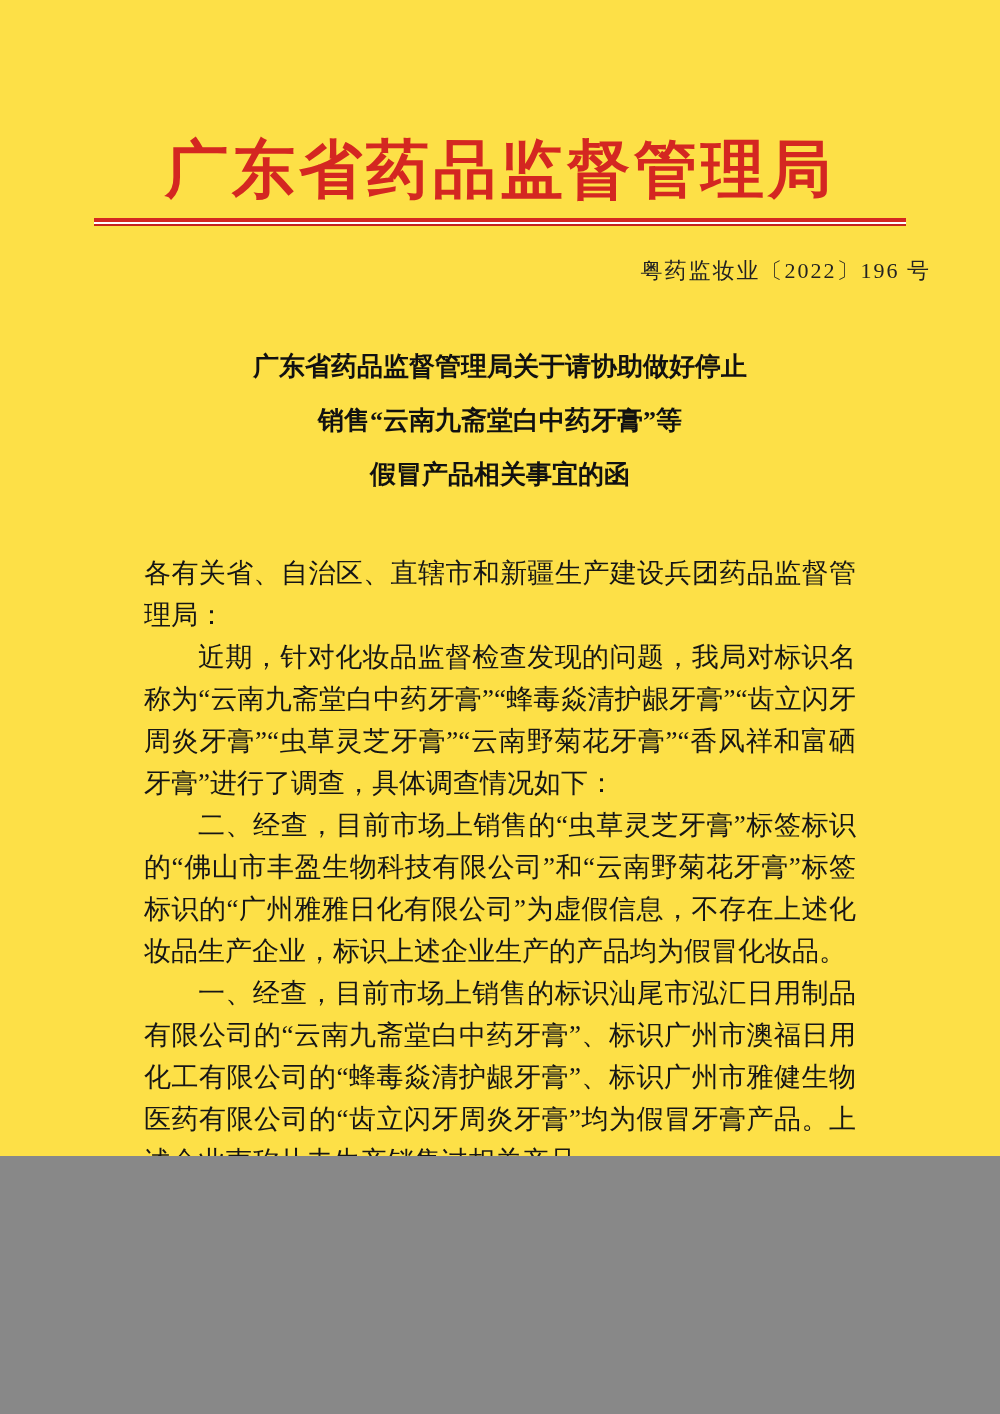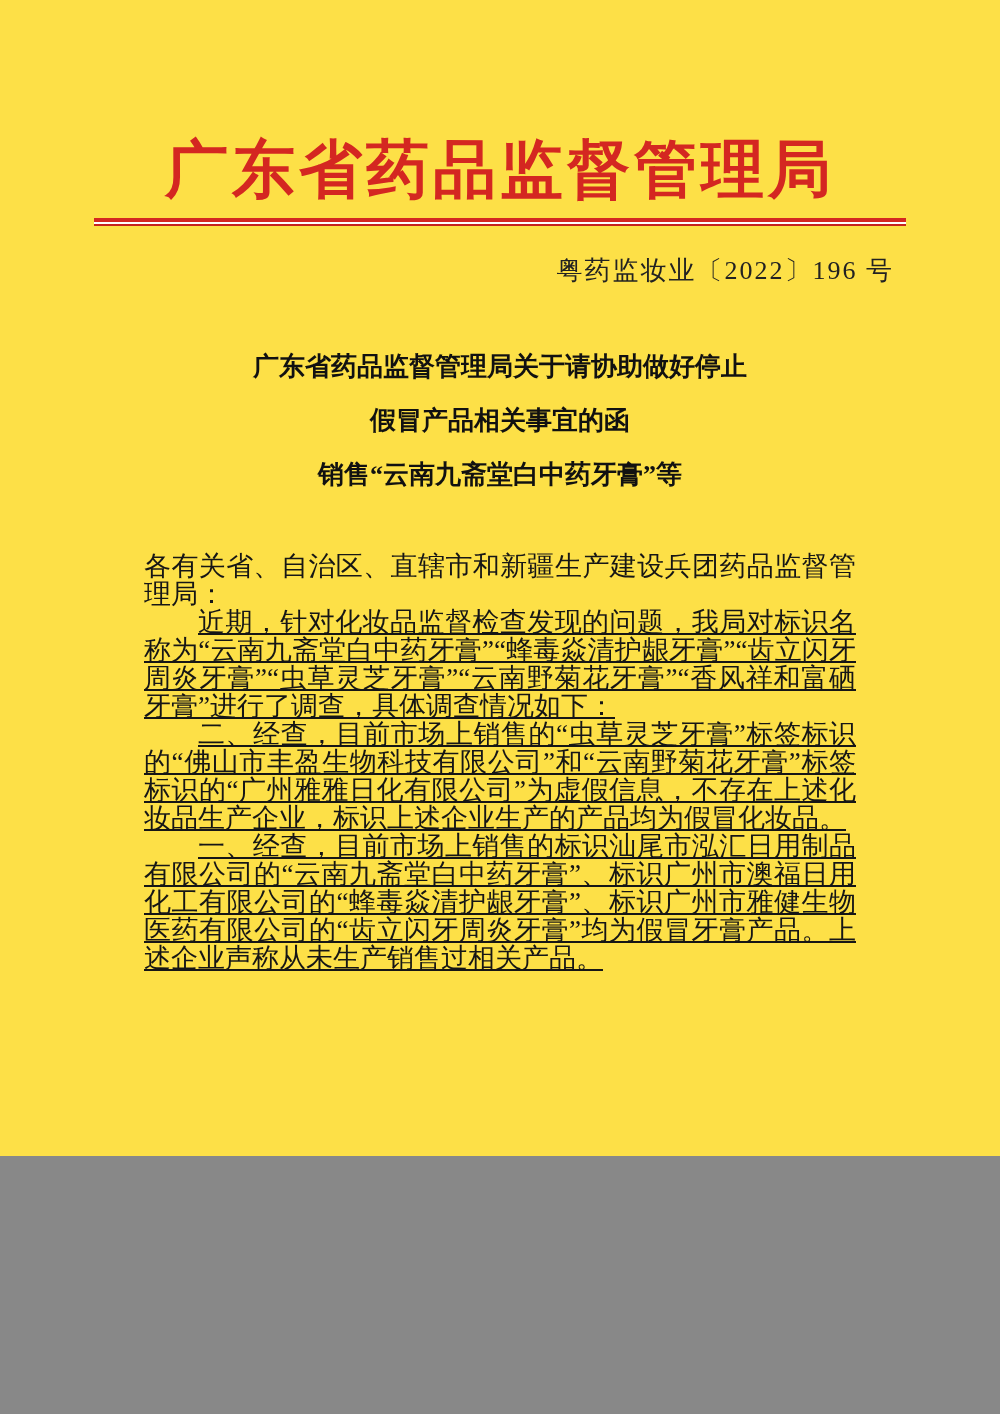"粤药监妆业〔2022〕196 号" .doc-number { font-size: 26px -> 22px; padding-right: 106px -> 69px }
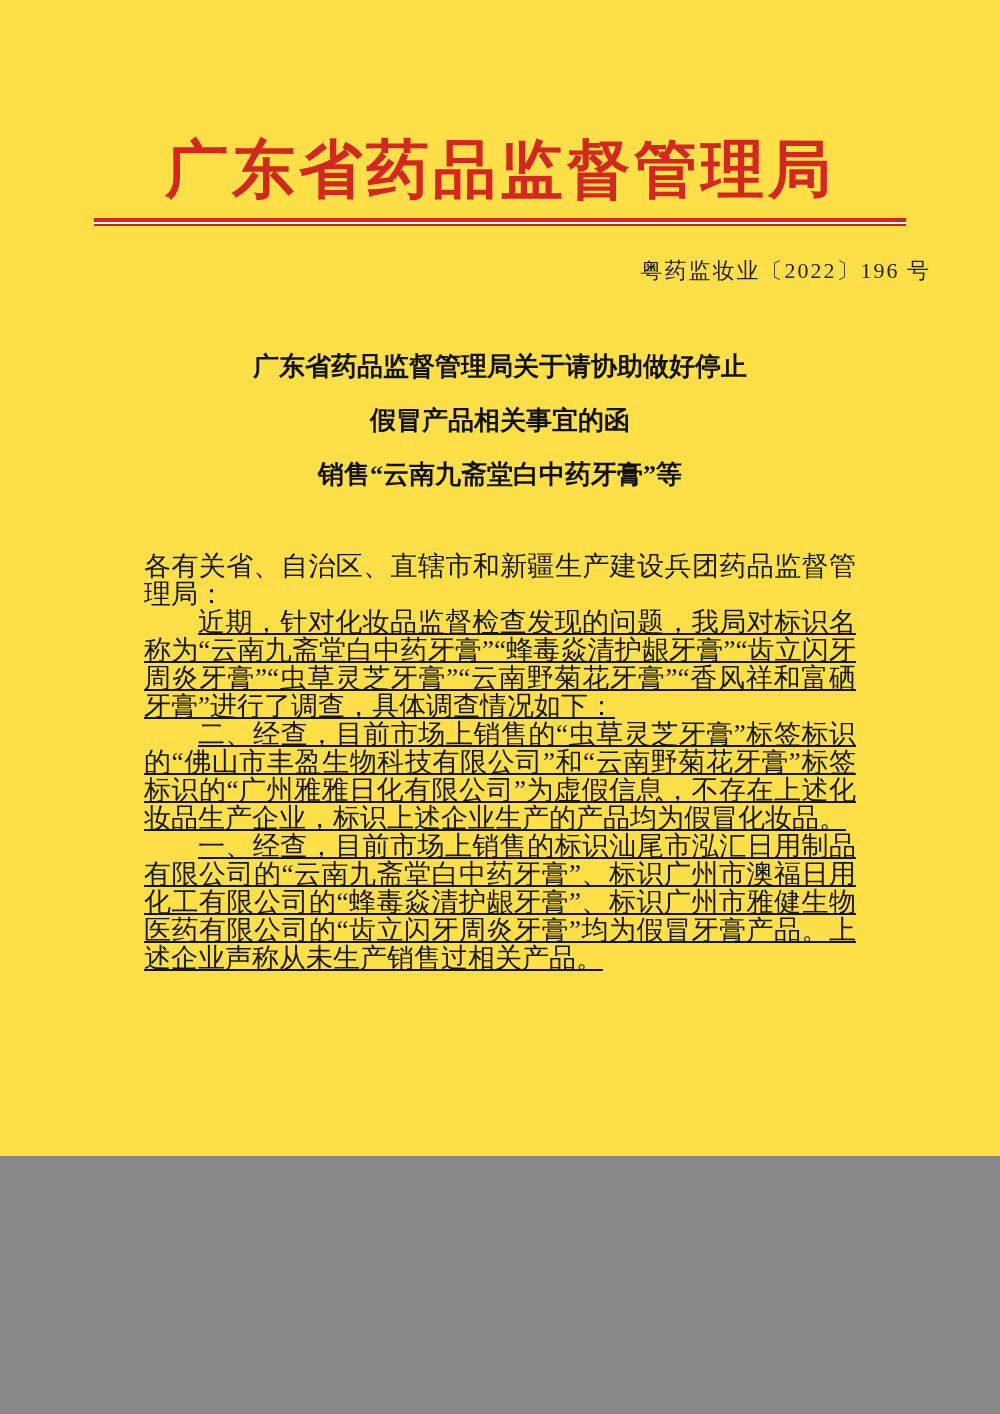"假冒产品相关事宜的函" div.t-line { order: before "销售“云南九斋堂白中药牙膏”等" -> after "销售“云南九斋堂白中药牙膏”等" }
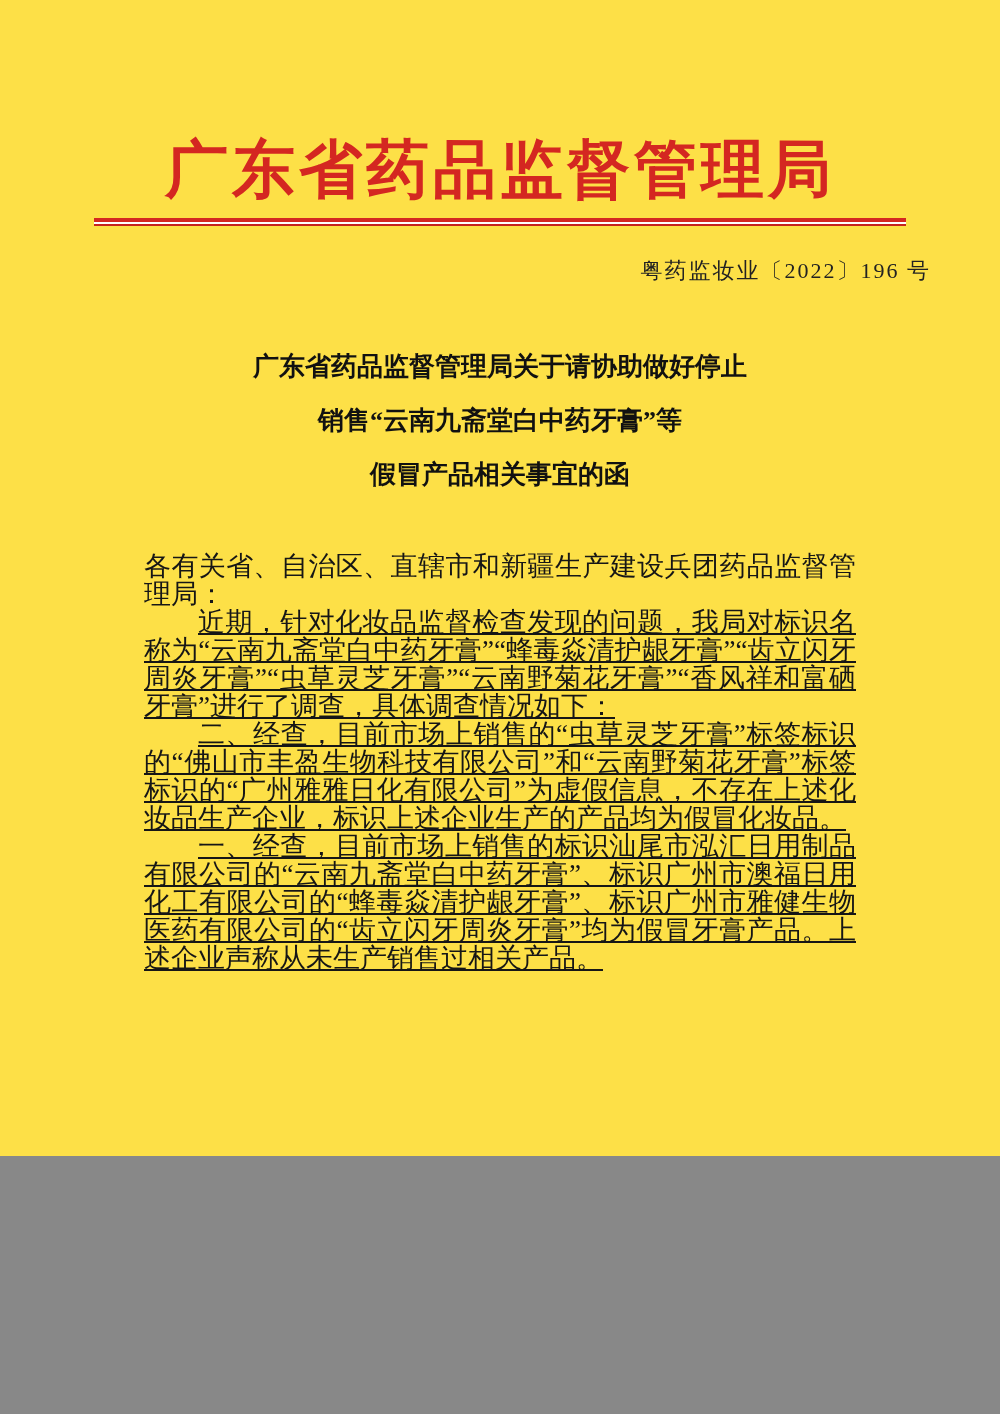"各有关省、自治区、直辖市和新疆生产建设兵团药品监督管理局：" .body-text { line-height: 28px -> 42px }
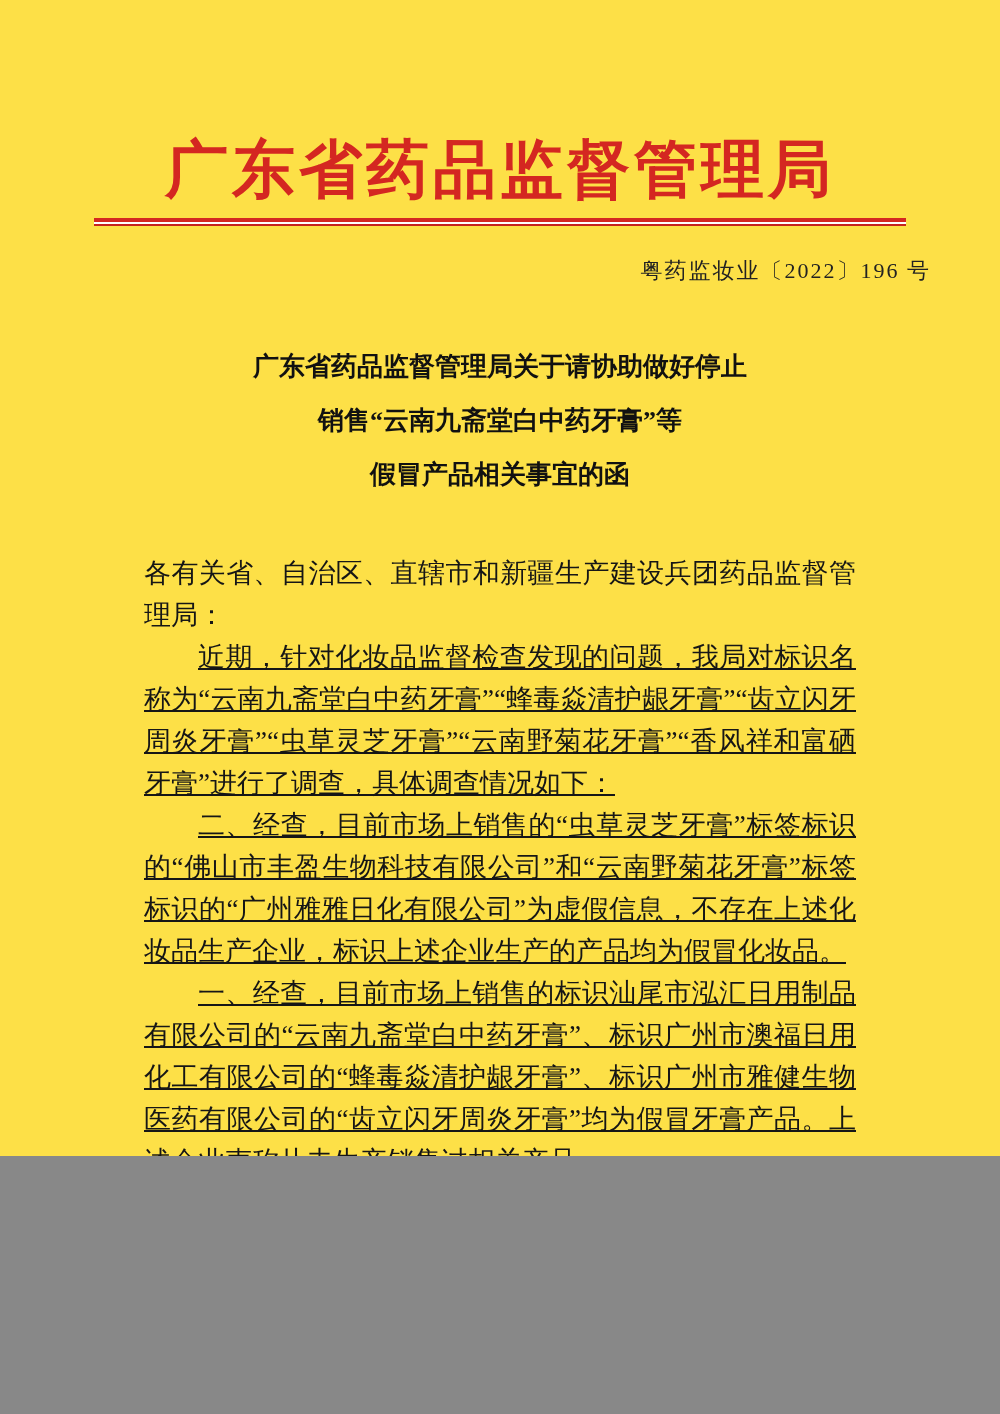"近期，针对化妆品监督检查发现的问题，我局对标识名称为“云南九斋堂白中药牙膏”“蜂" .body-text p.indent { text-decoration: underline -> none }
